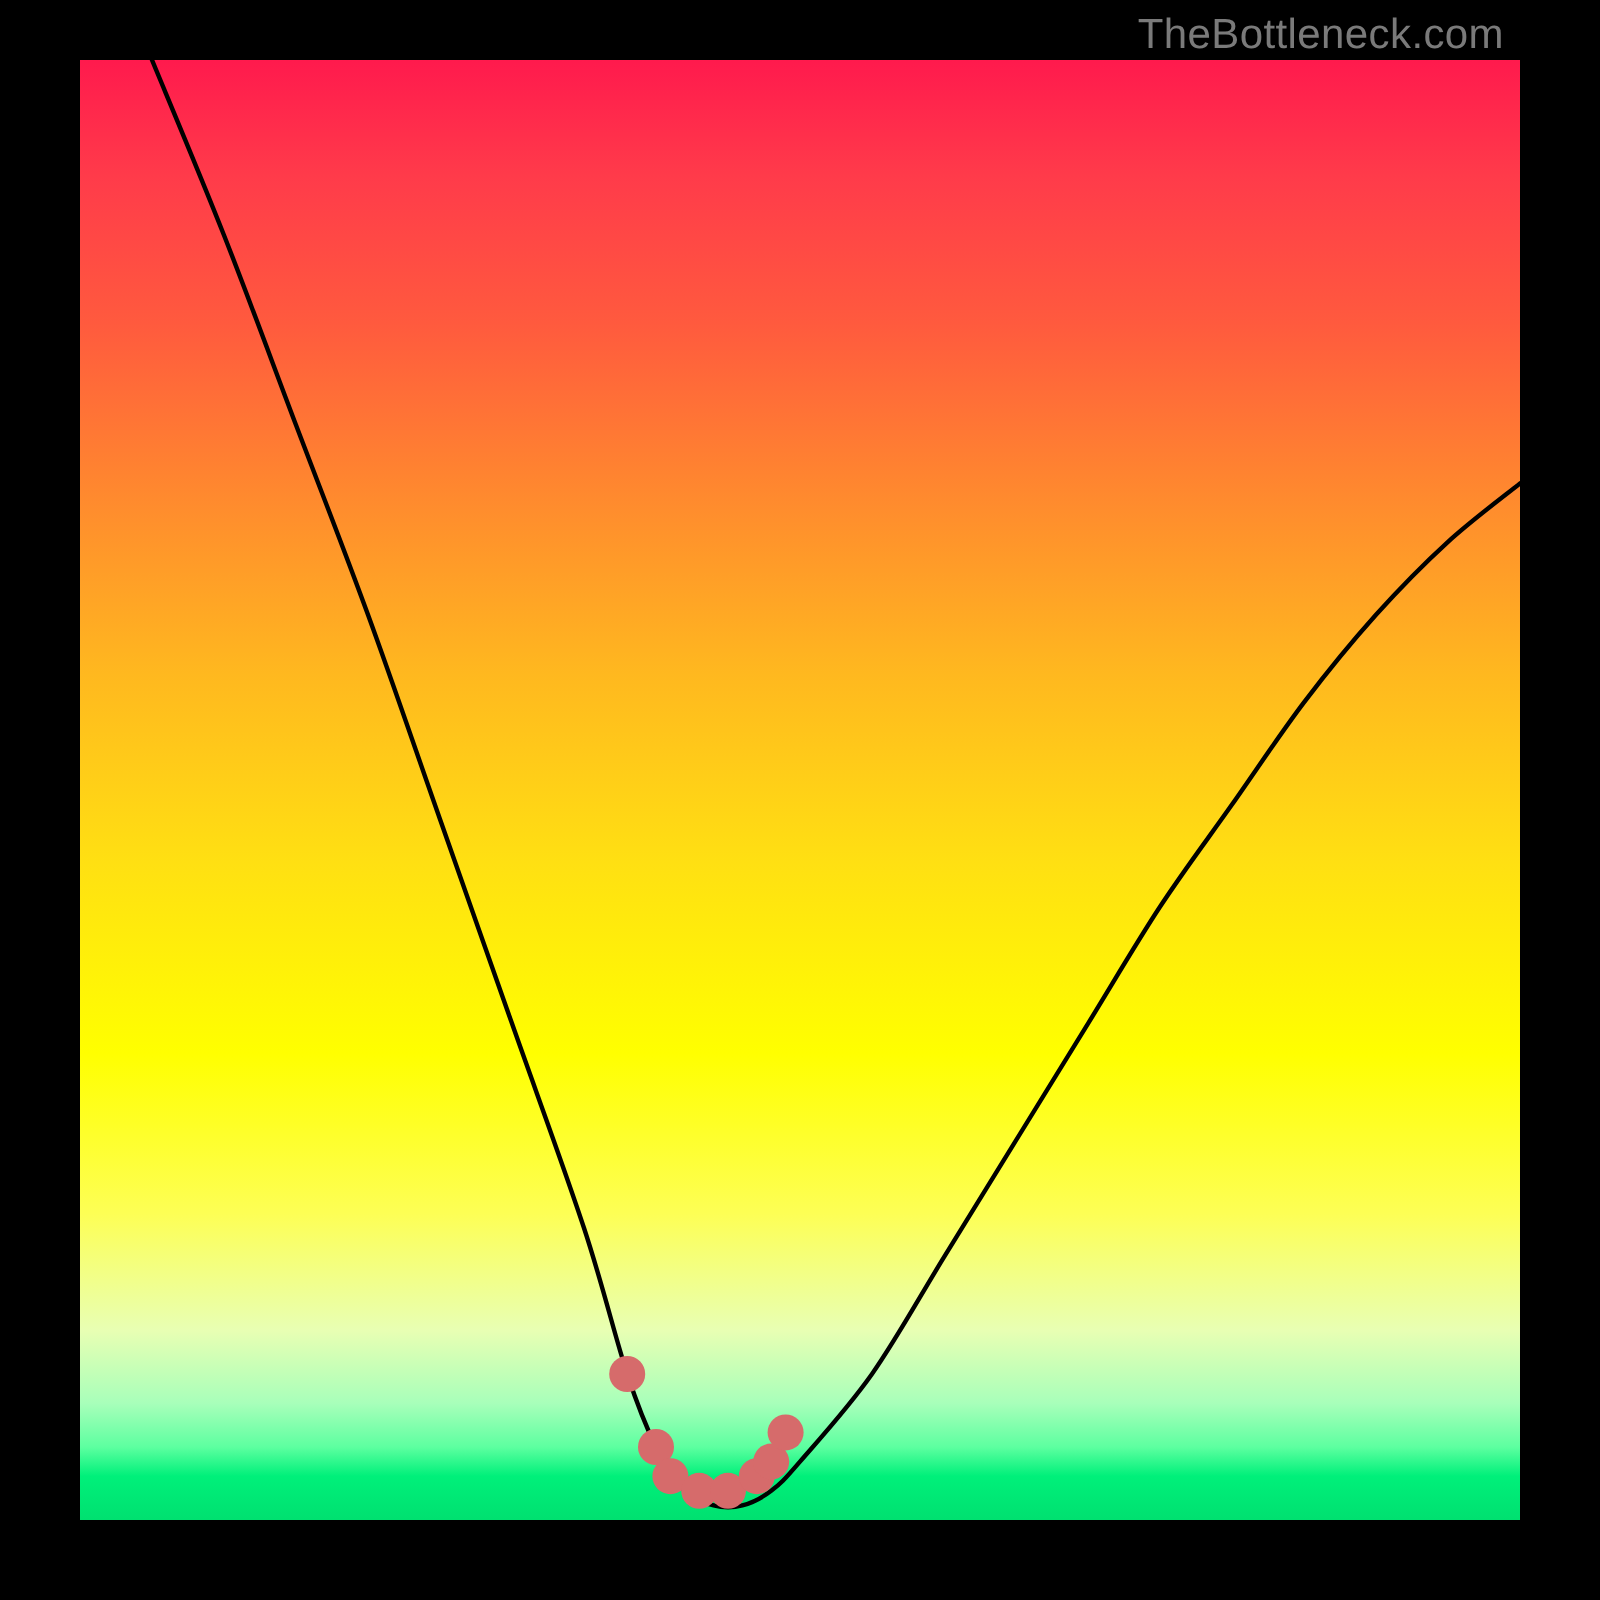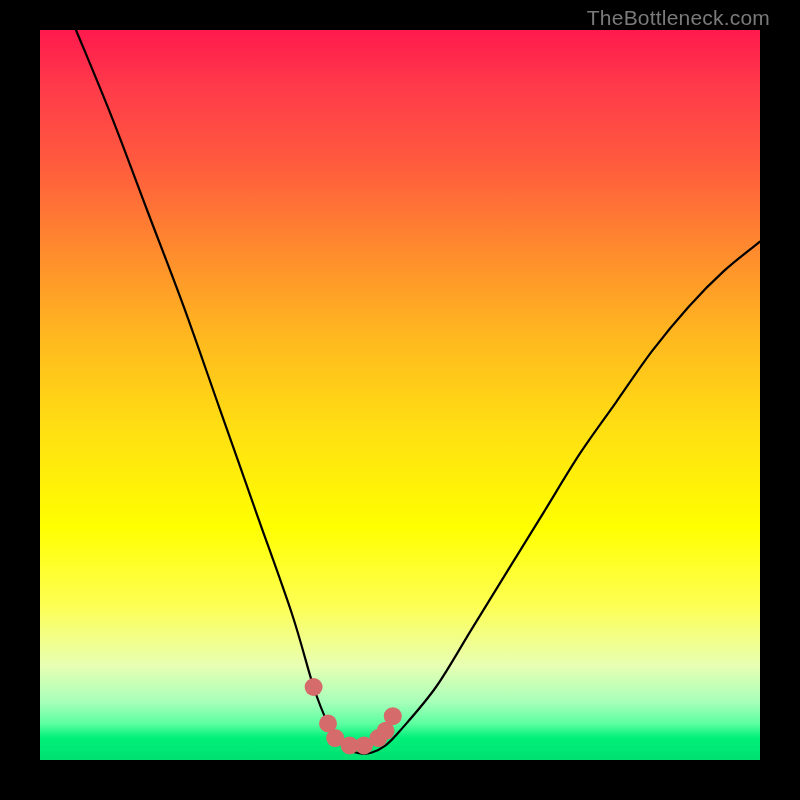"TheBottleneck.com" .watermark { right: 30px -> 48px }
